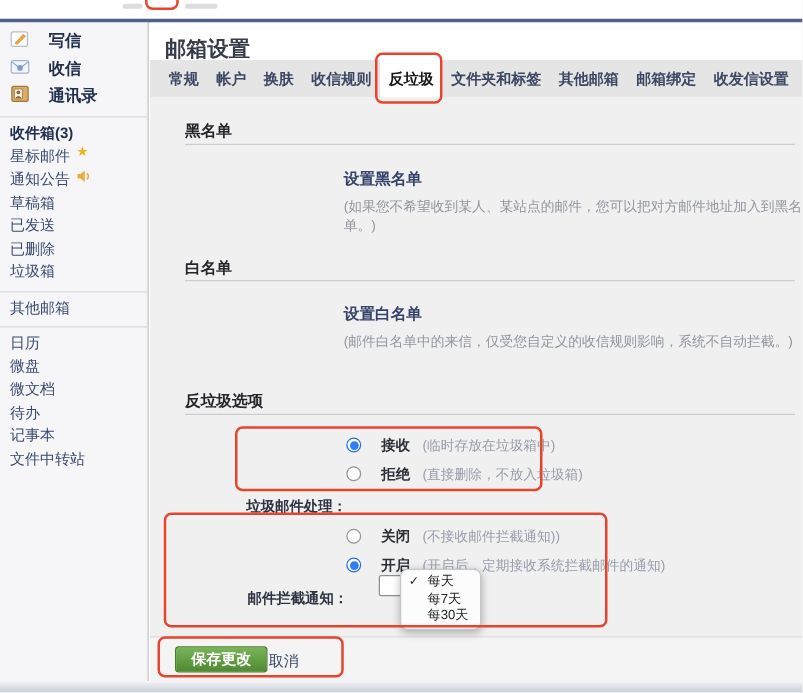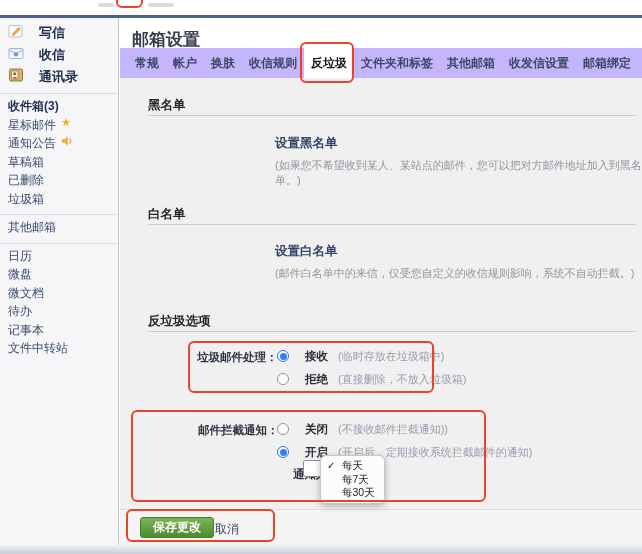"常规" .tabbar { background: #c4b5fd -> #e5e5e5 }
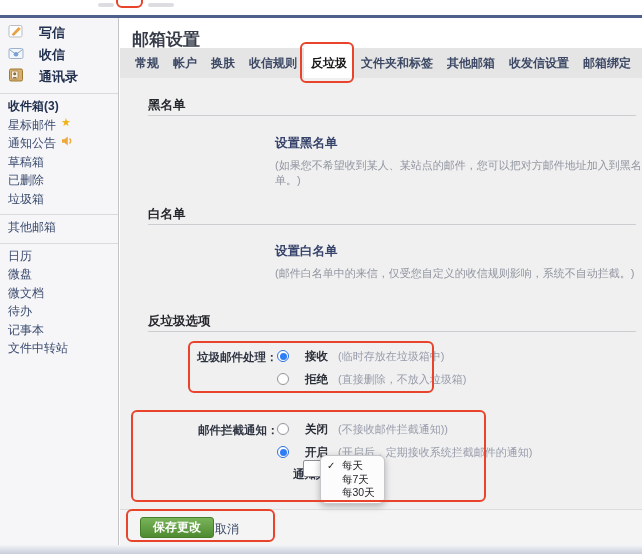"收发信设置" span.tab { order: before "邮箱绑定" -> after "邮箱绑定" }
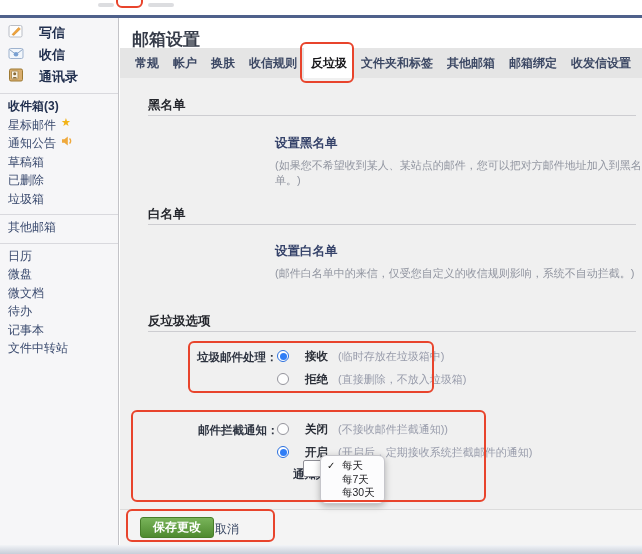"已发送" div.side-item { html: none -> <div> <span>已发送</span> </div> }
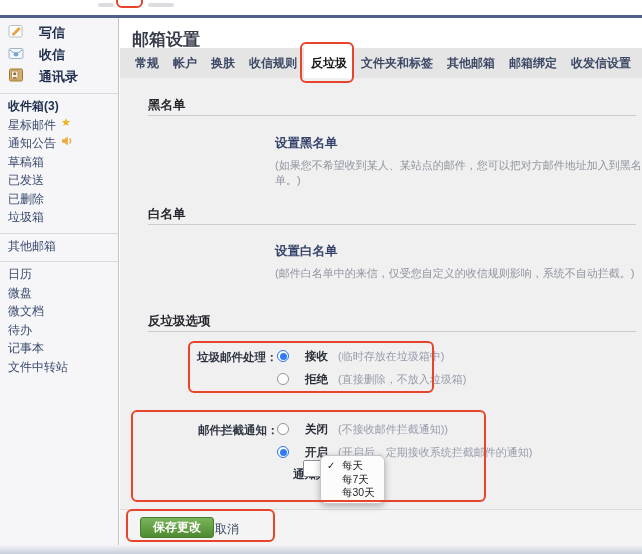"垃圾邮件处理：" .opt-label { margin-top: none -> 48px }
